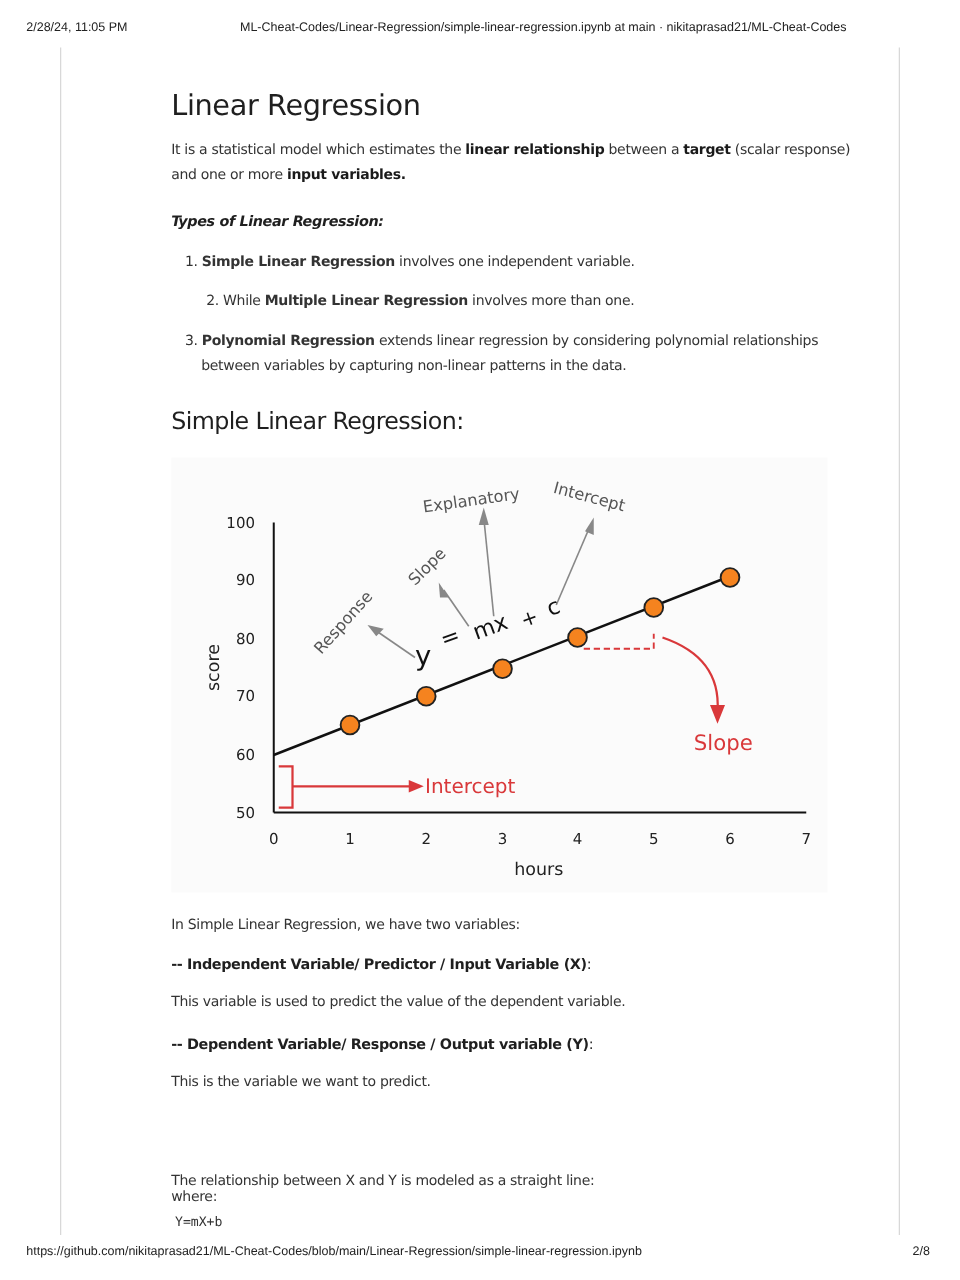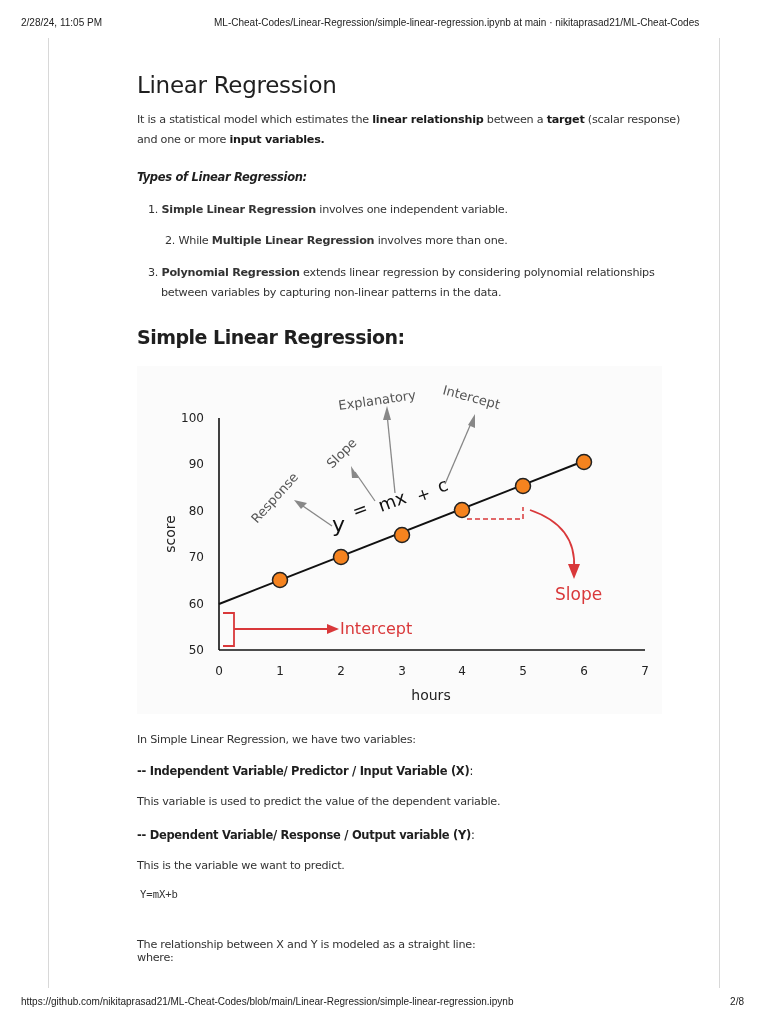"ML-Cheat-Codes/Linear-Regression/simple-" .print-header .title { left: 214px -> 192px }
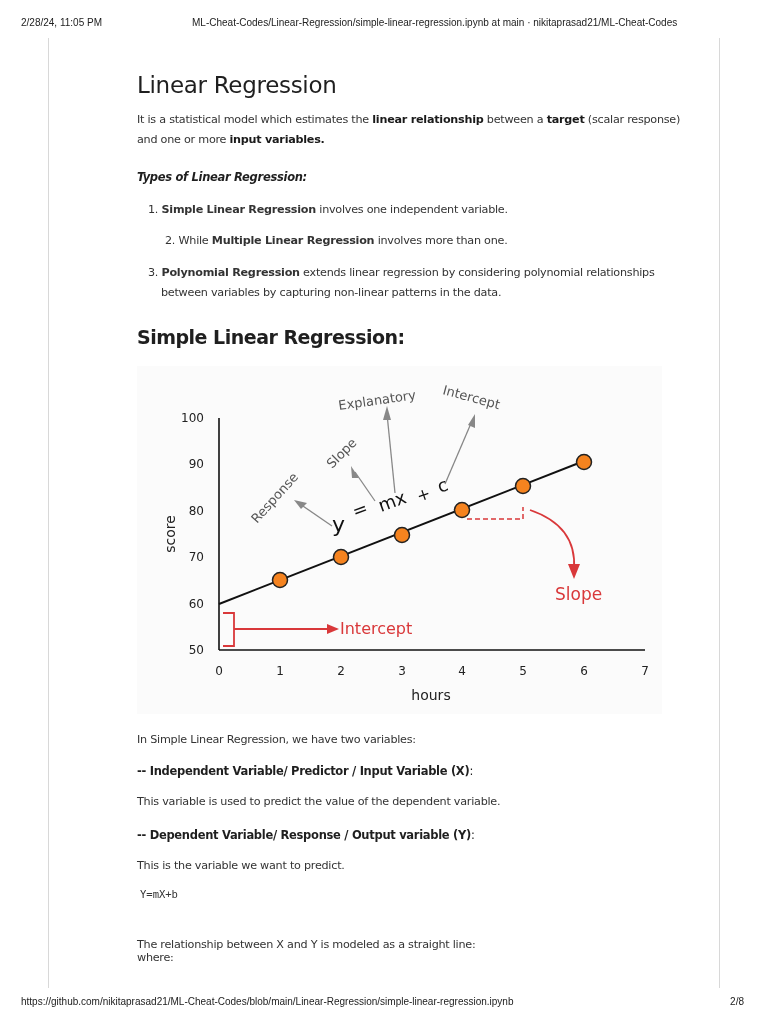"Simple Linear Regression:" h2 { font-weight: bold -> normal }
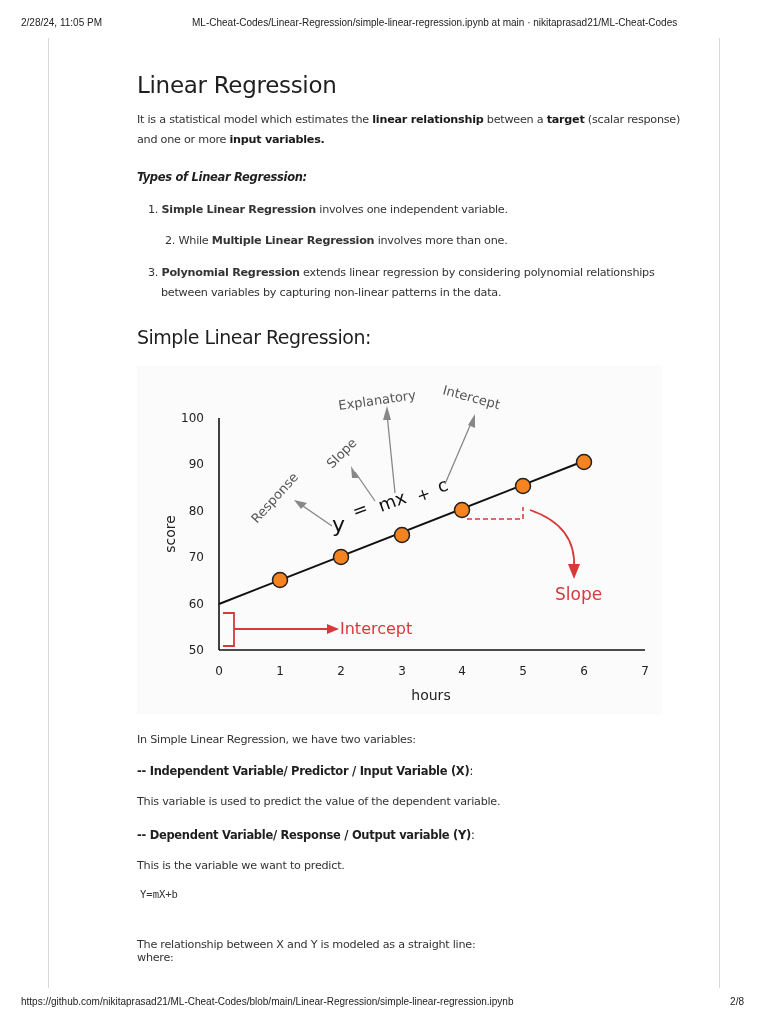"Y=mX+b" div.code { top: 820px -> 904px }
